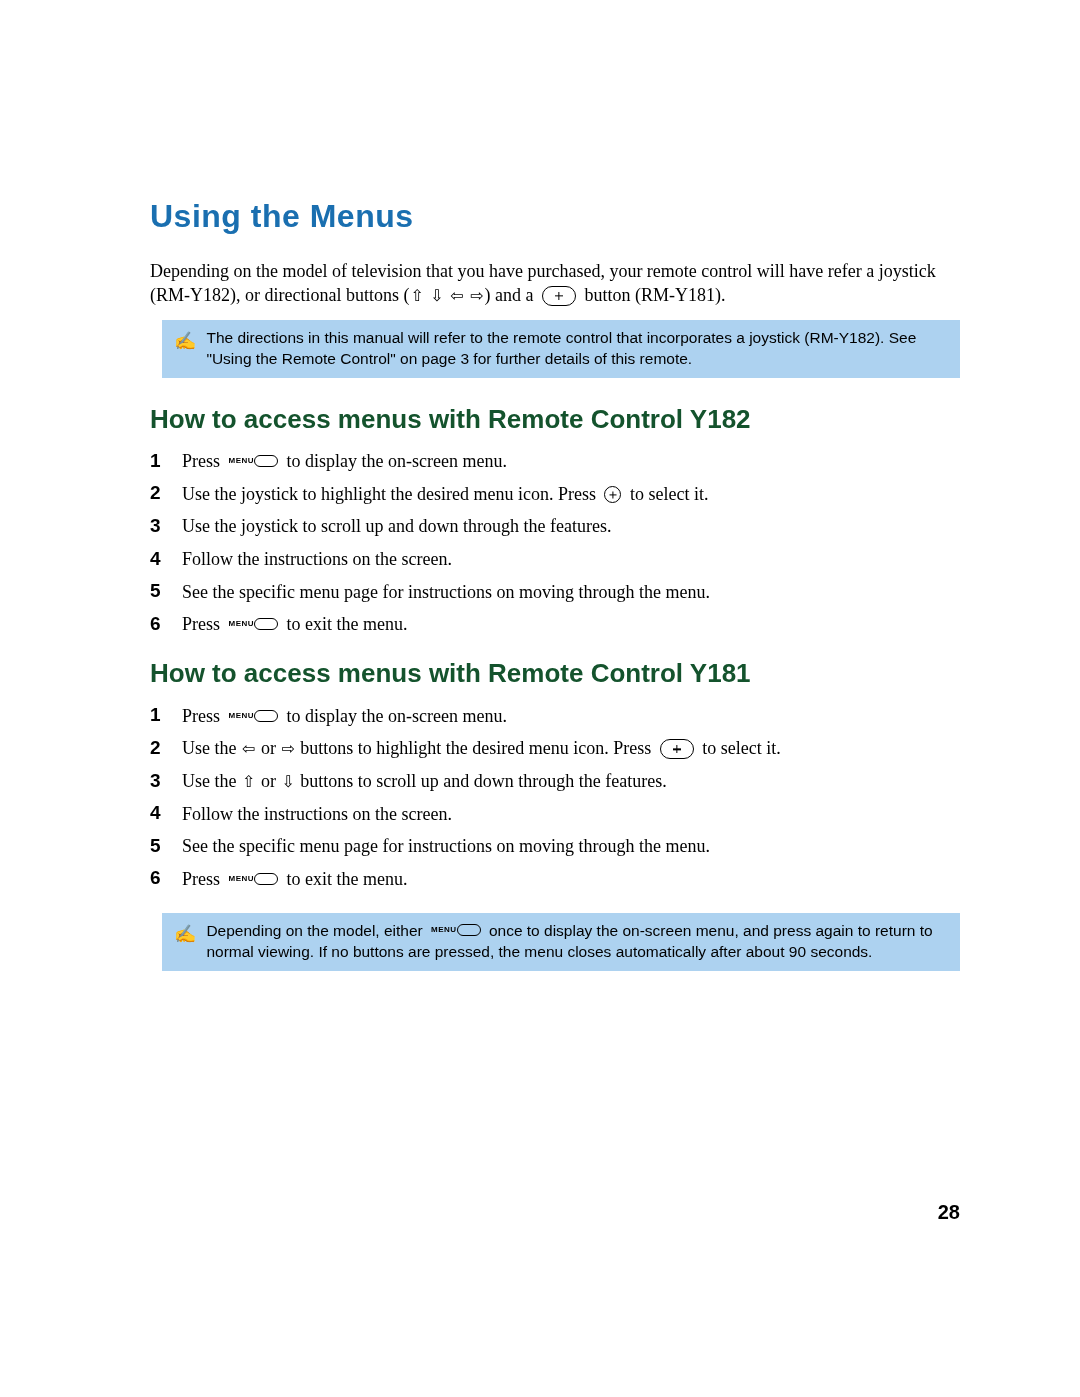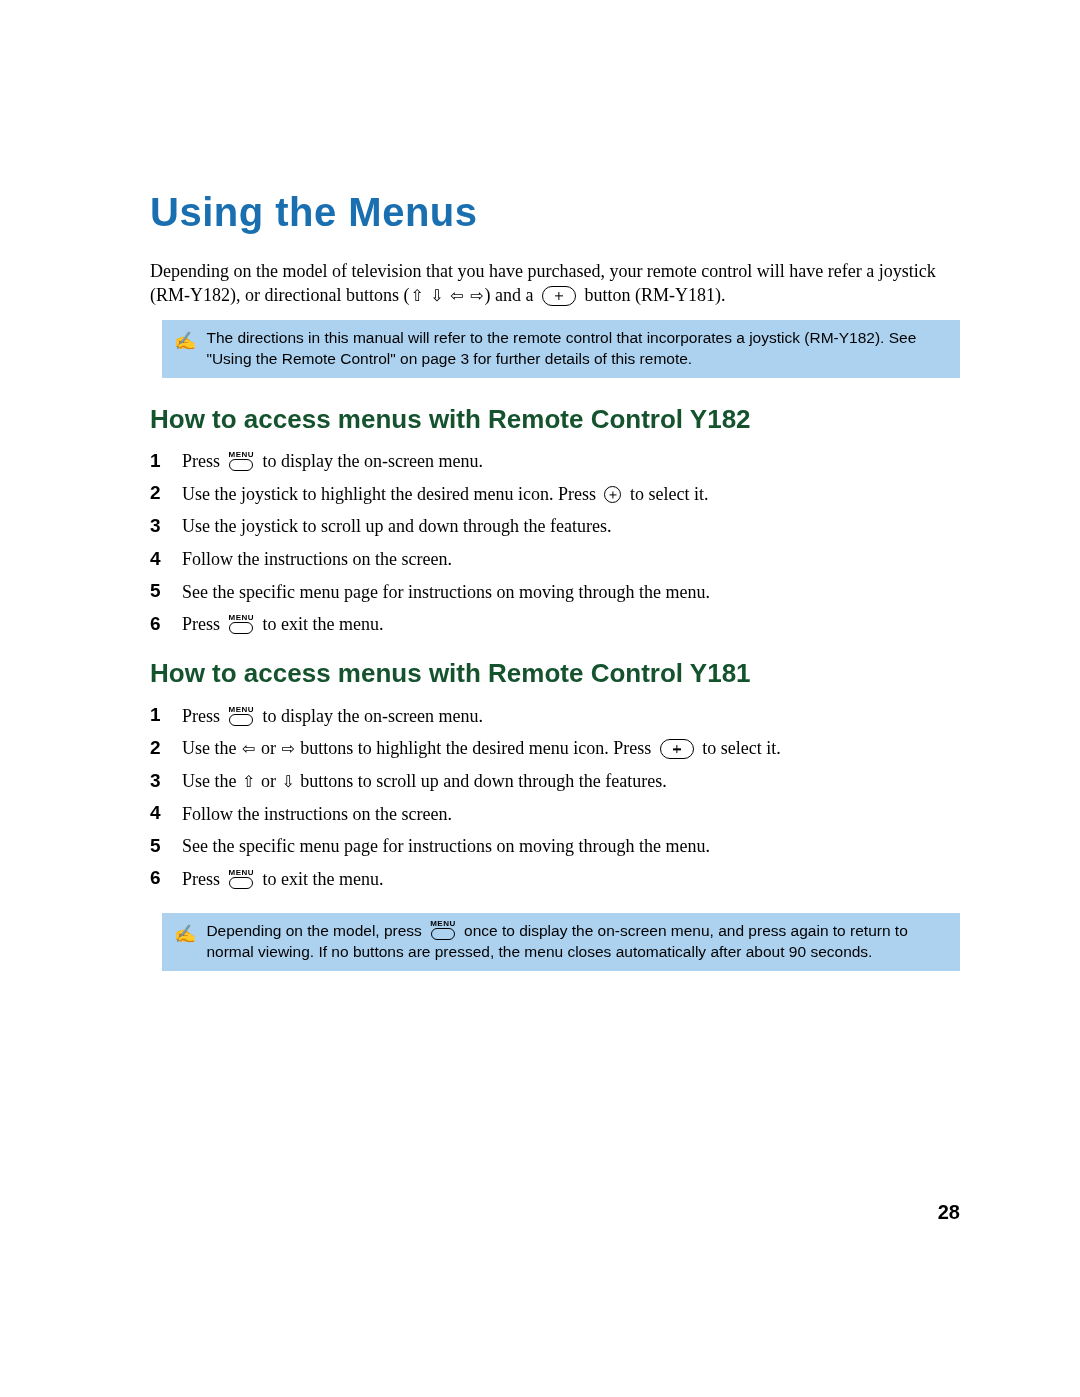"Using the Menus" h1.title { font-size: 40px -> 32px; margin: 0 0 24px 0 -> 8px 0 24px 0 }
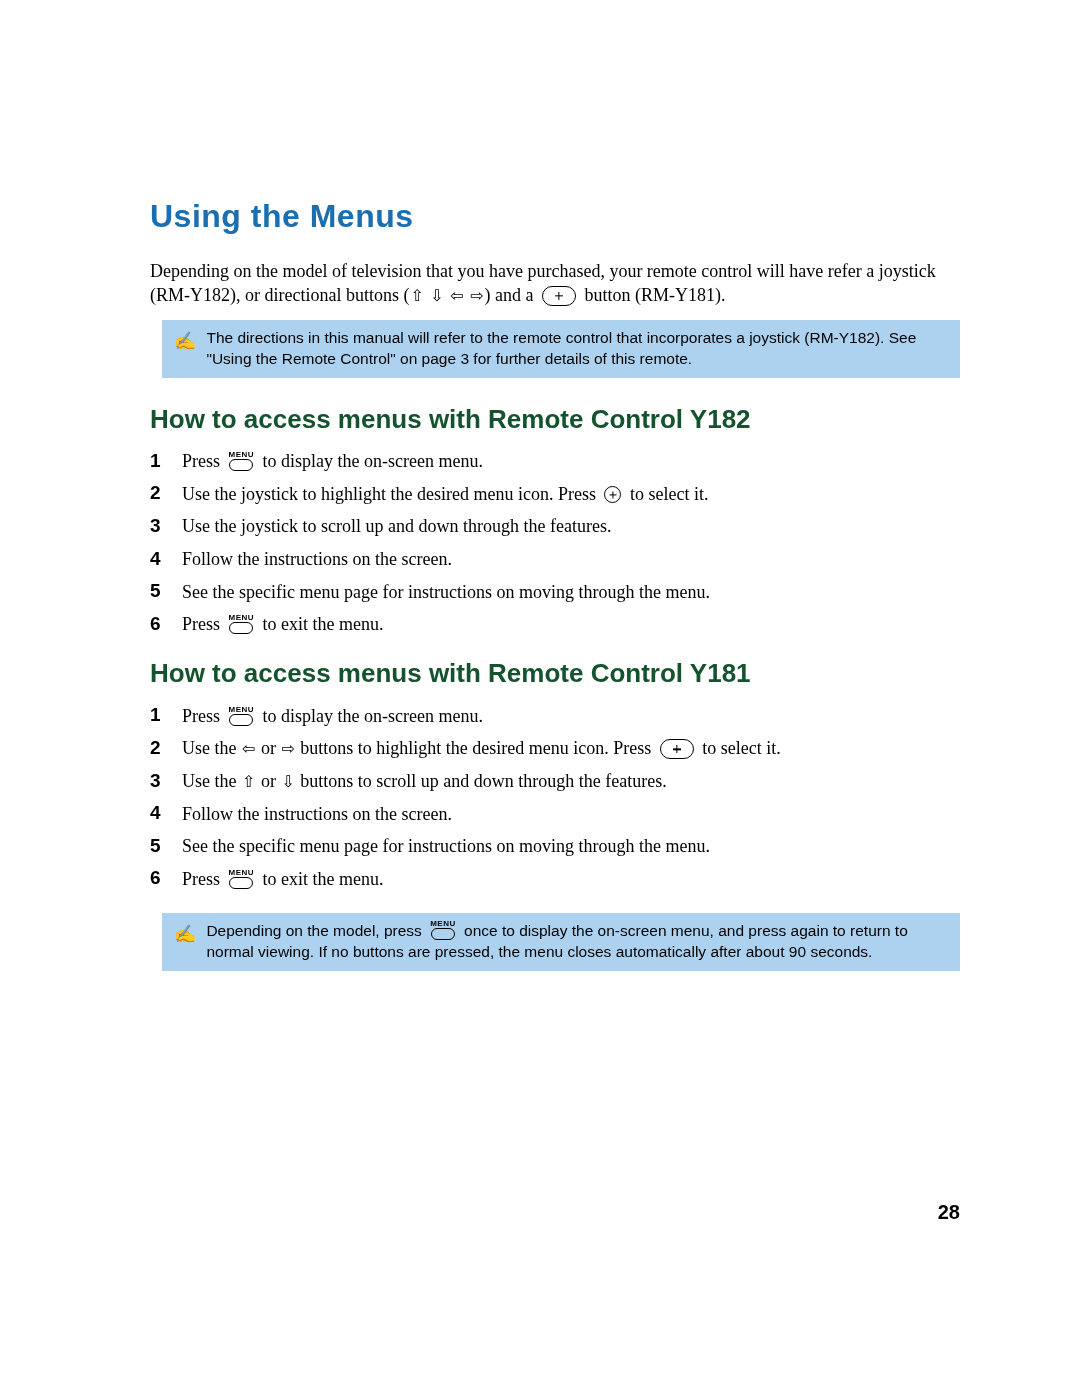"MENU" .menu-btn { flex-direction: column -> row }
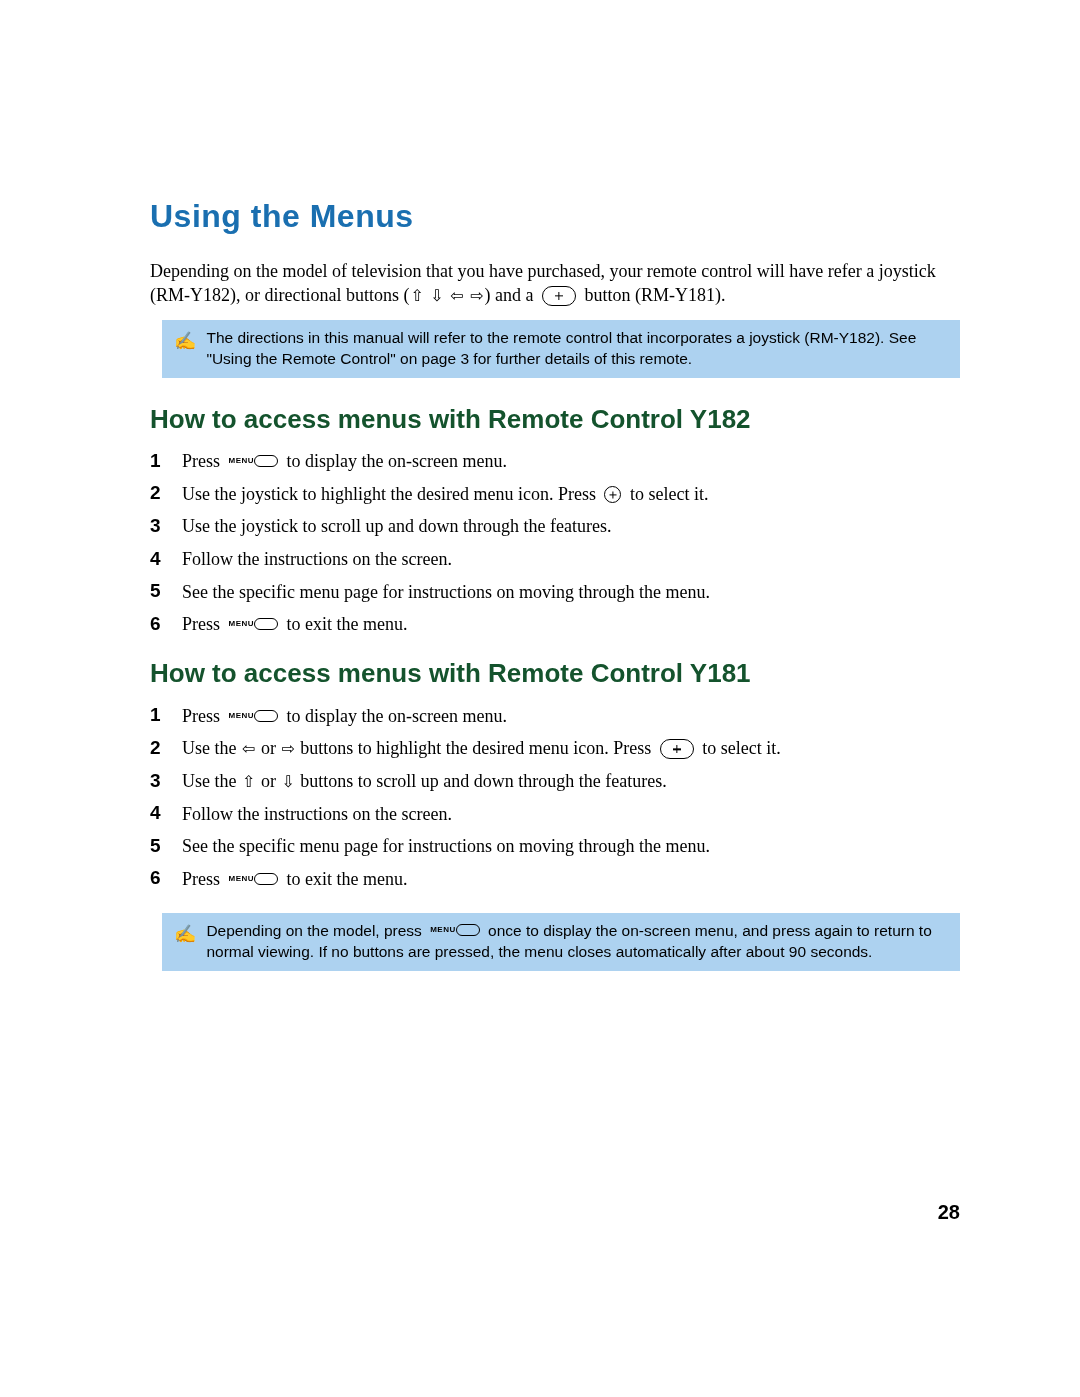"Depending on the model, press" span { text: press -> either }
